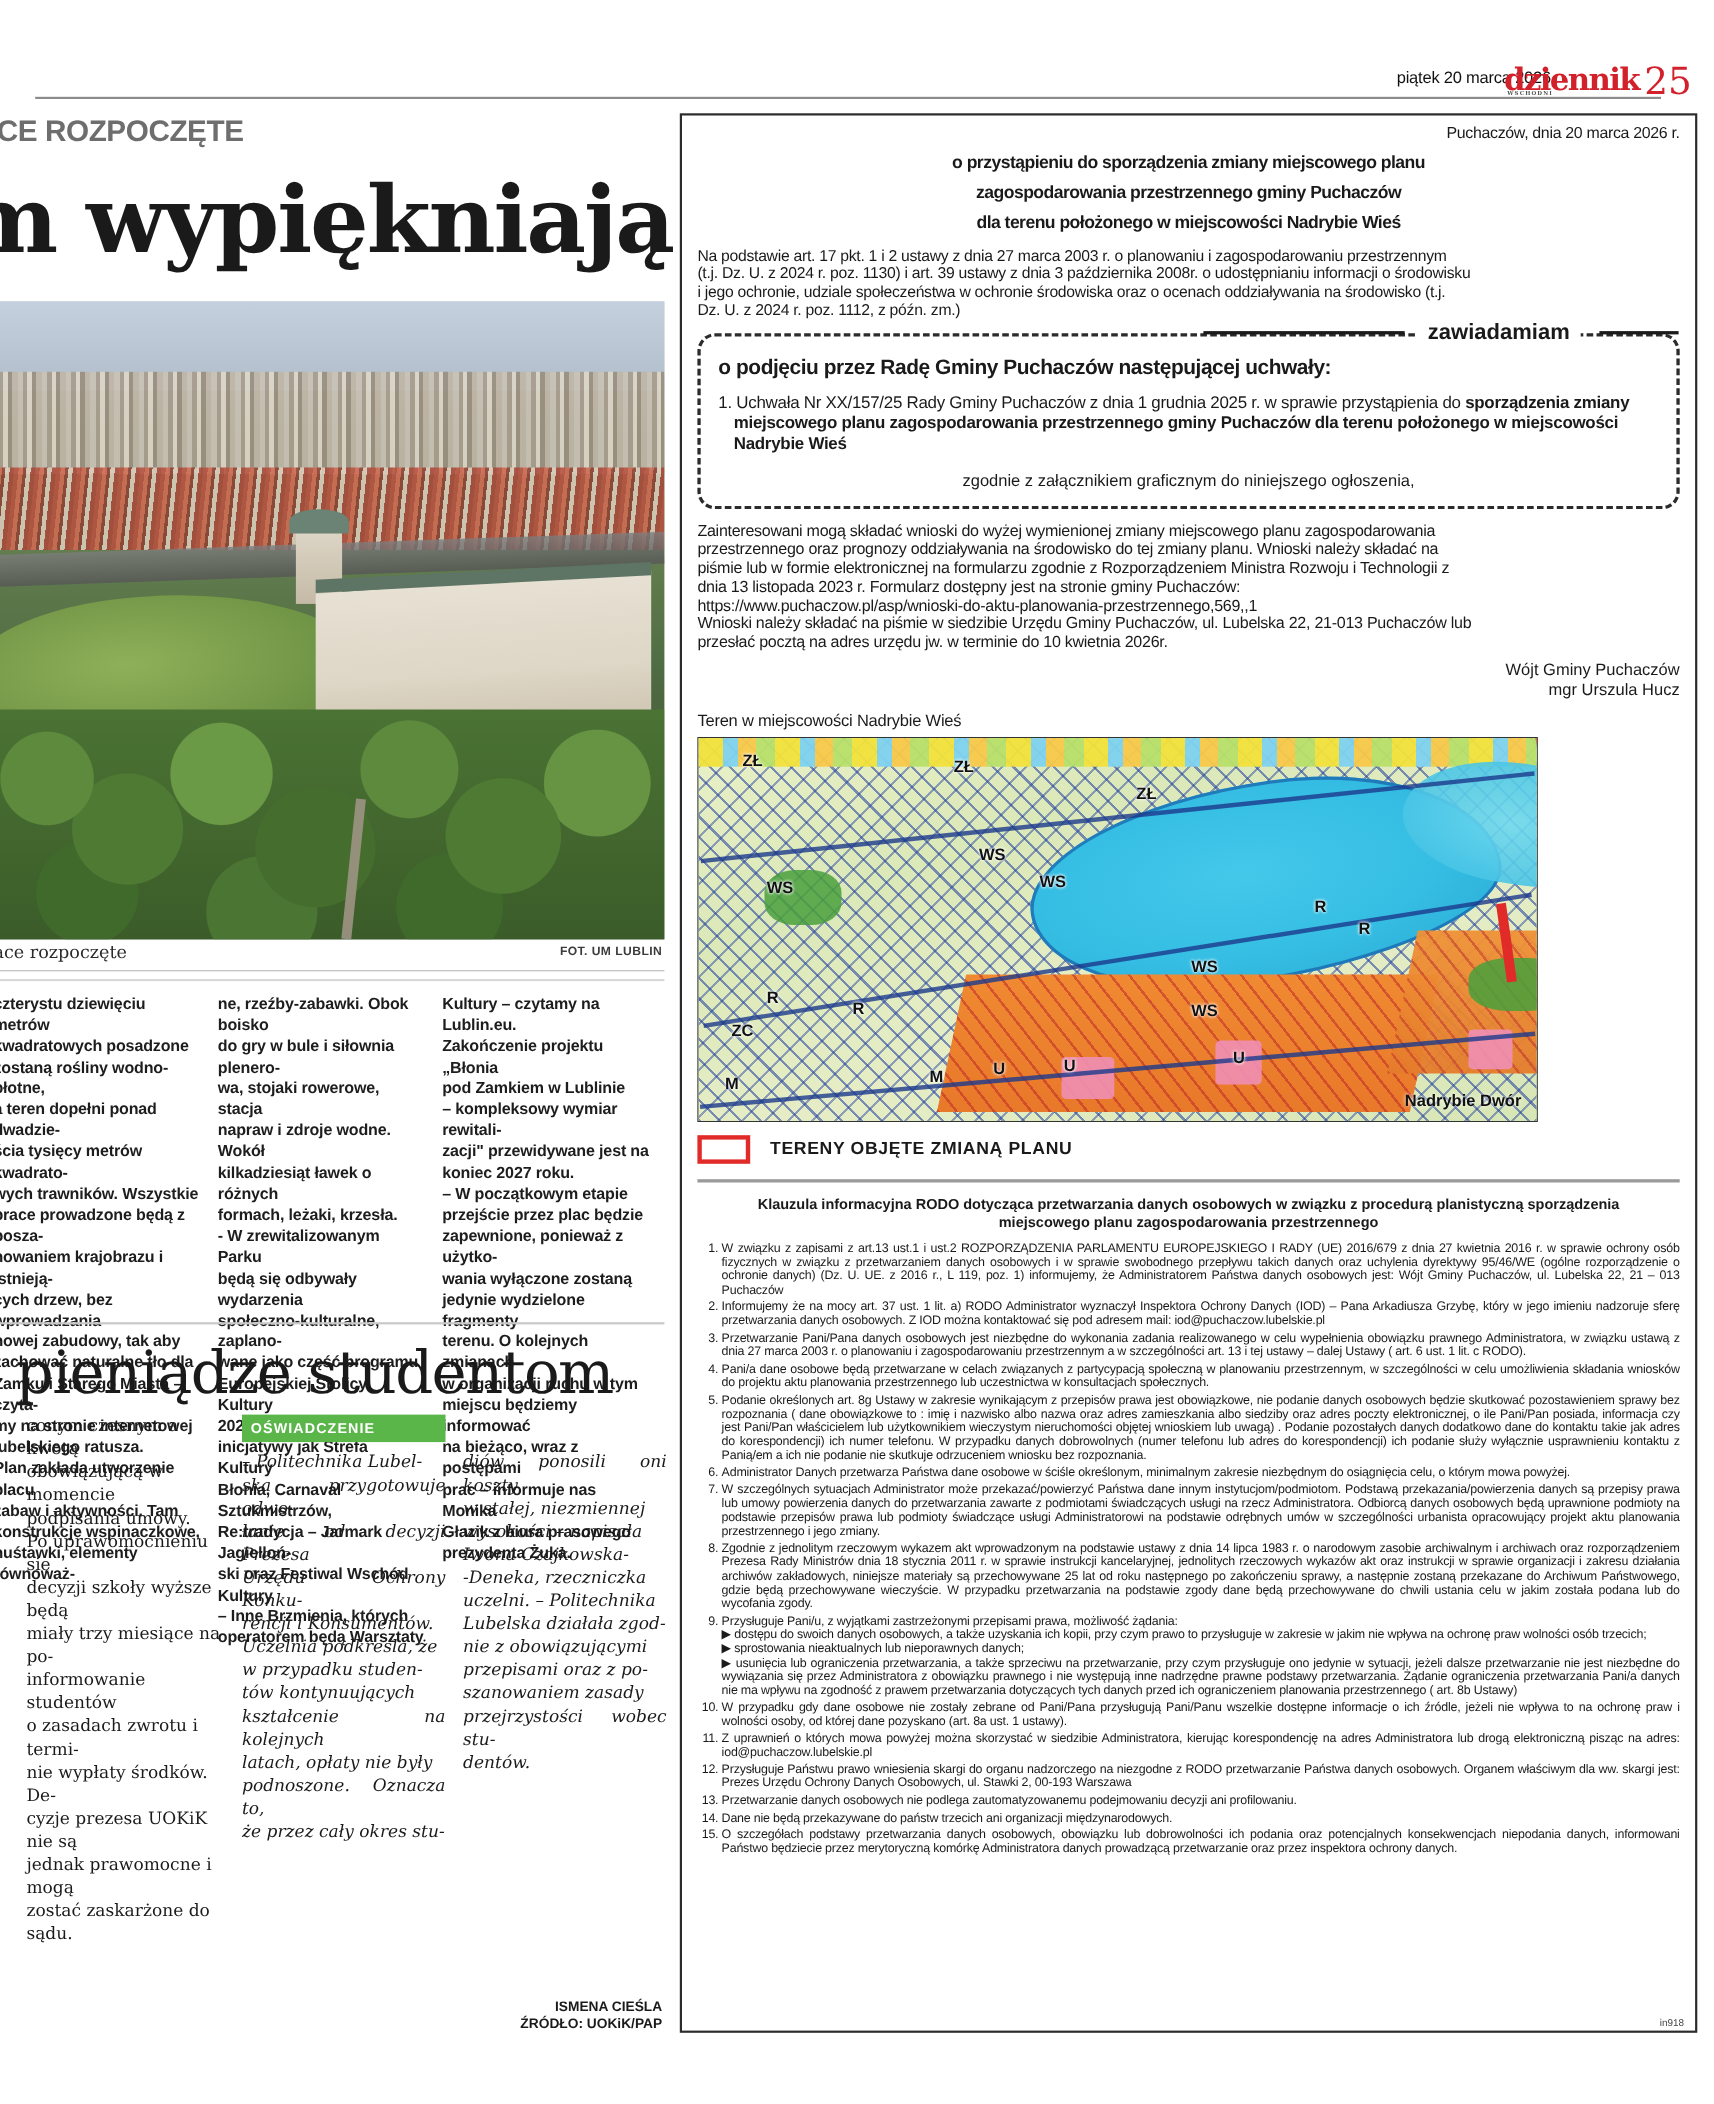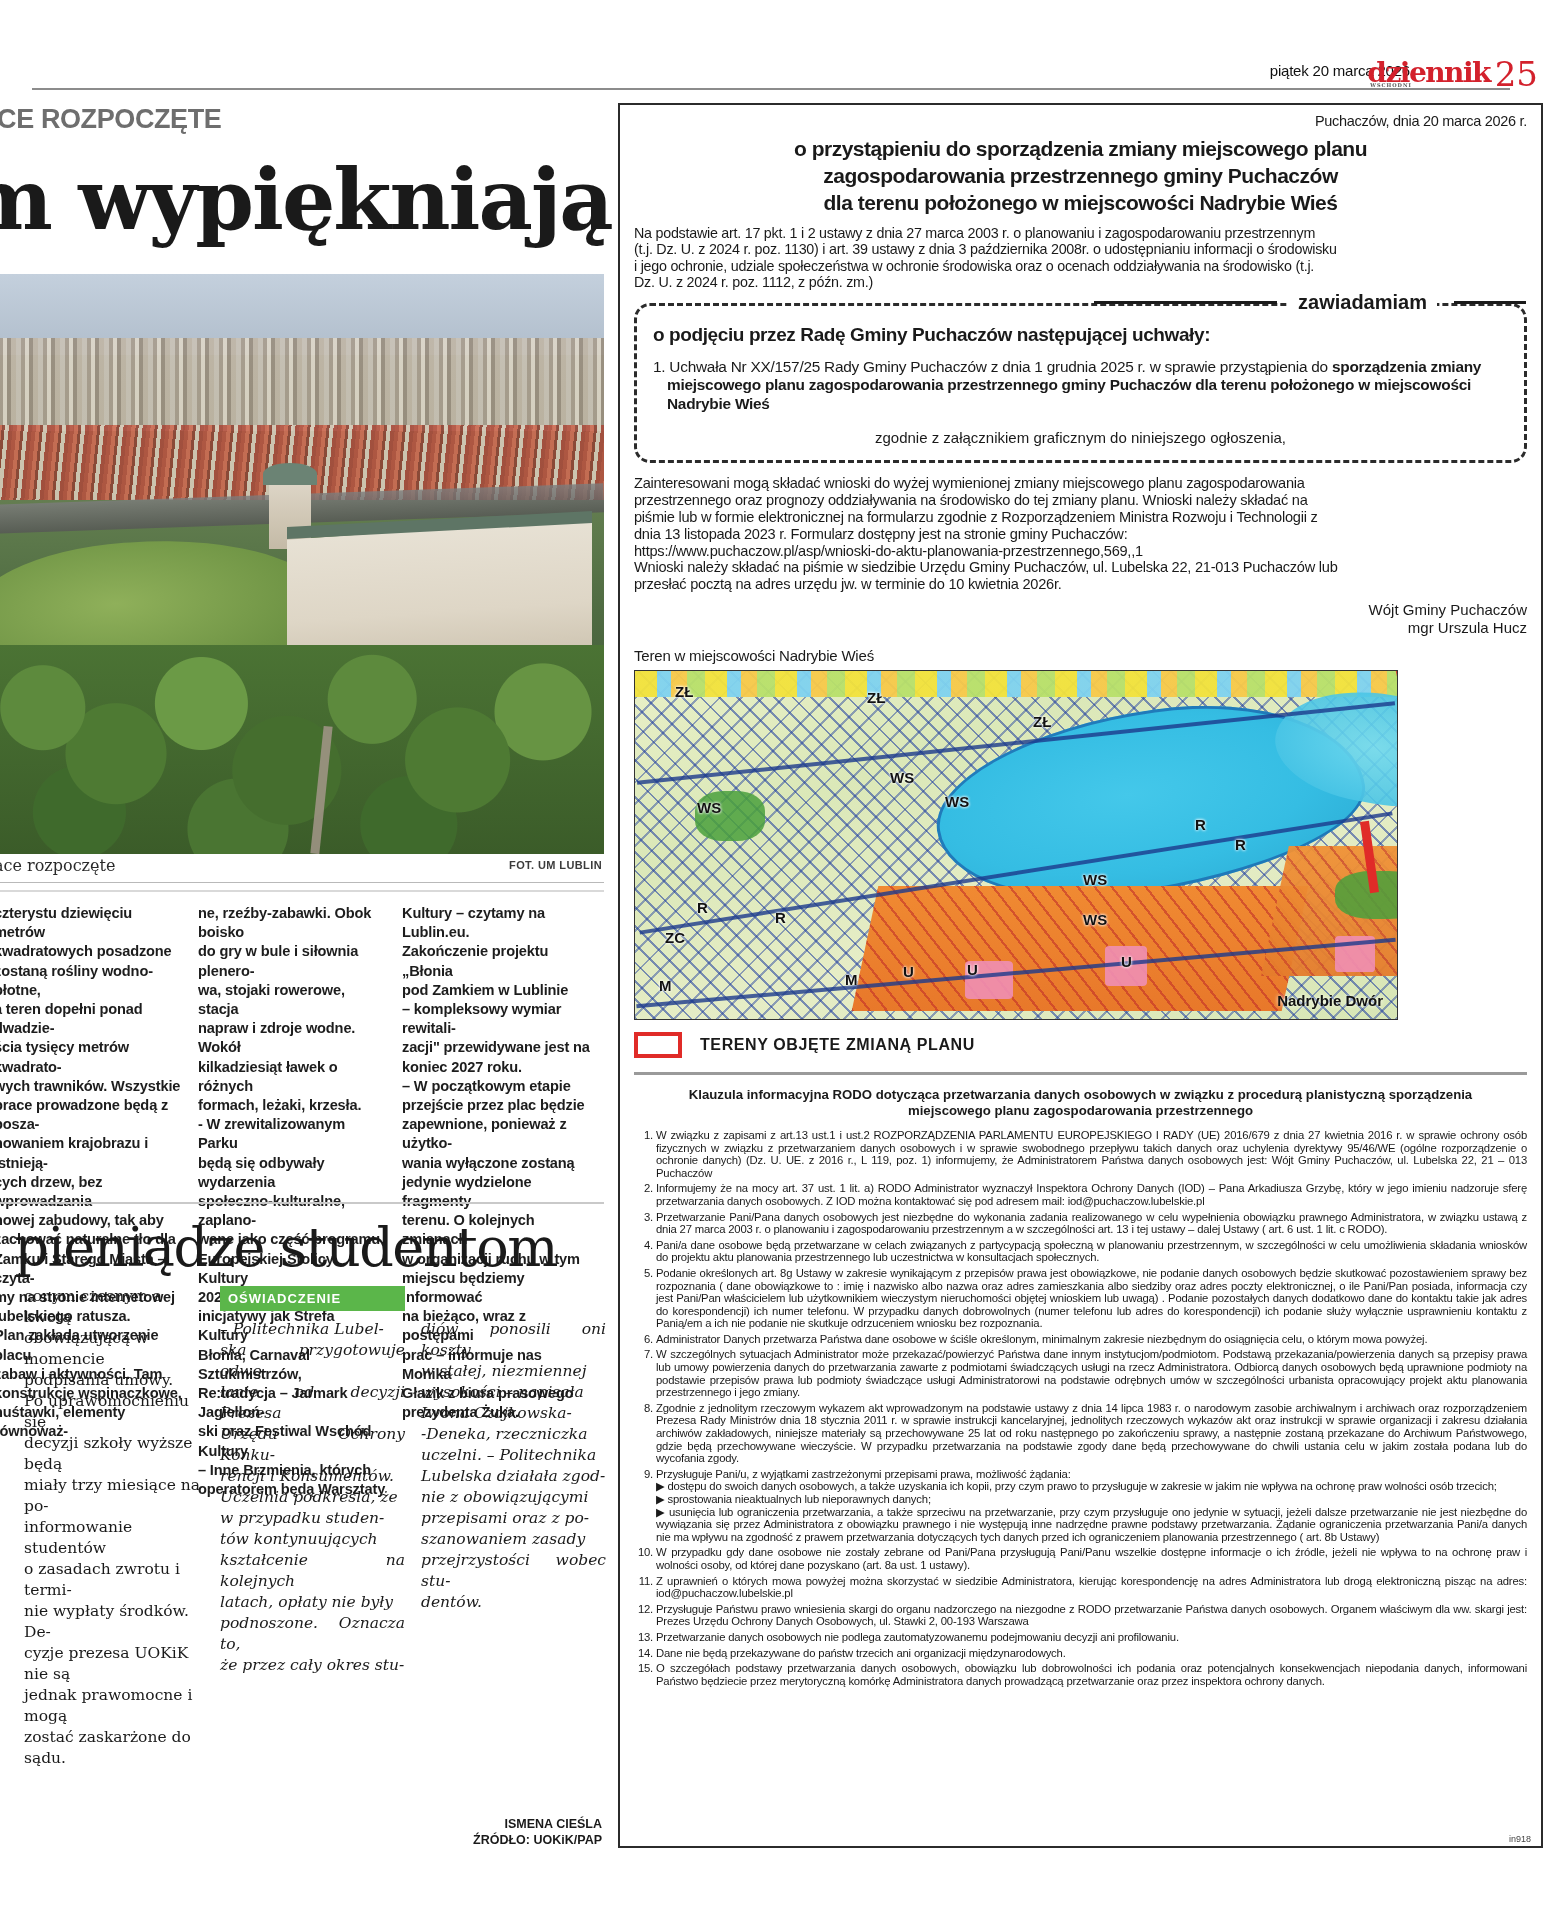"o przystąpieniu do sporządzenia zmiany" .ad-sub { font-size: 21px -> 16px }
